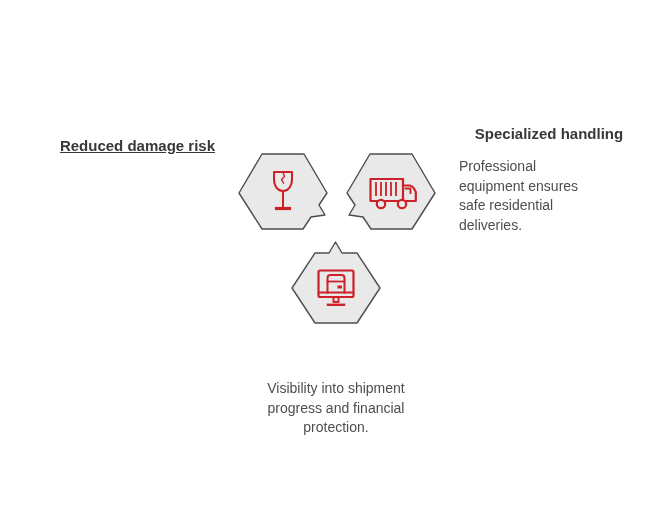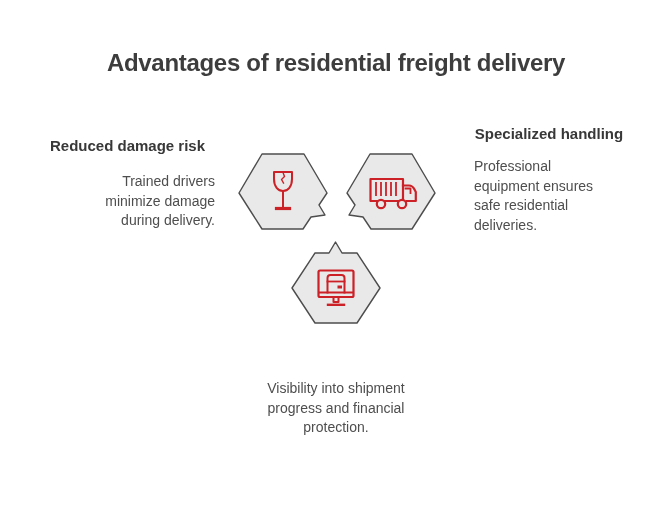"Advantages of residential freight" div.title { html: <div>Advantages of residential freight delivery</div> -> none }
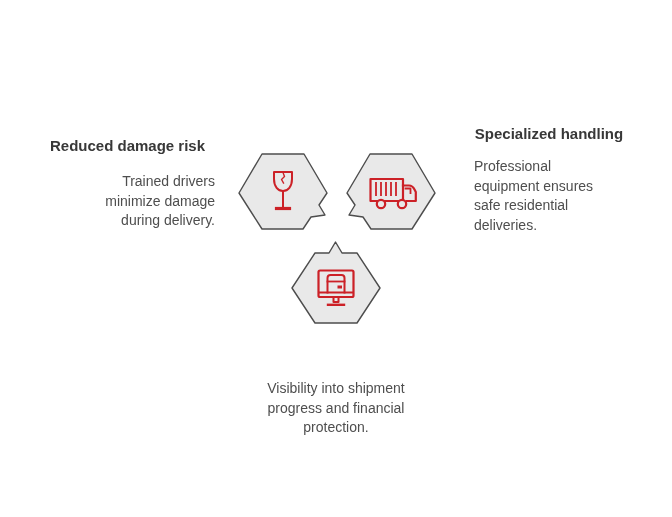"Reduced damage risk" .heading-left { text-align: center -> right; text-decoration: none -> underline }
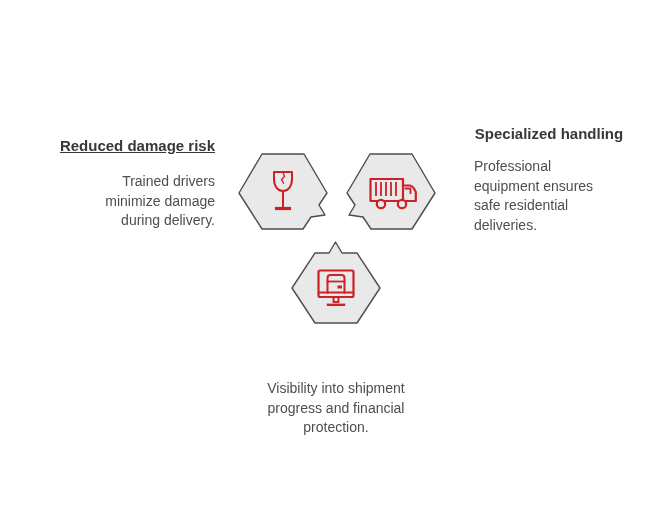"Professional equipment ensures safe" .body-right { left: 474px -> 459px }
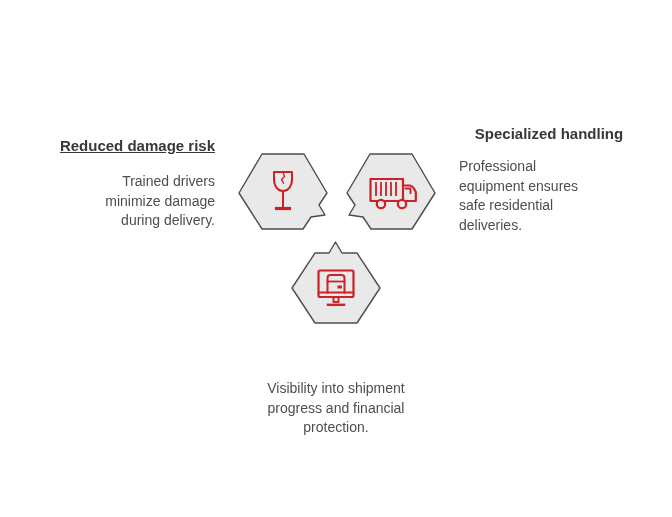"Trained drivers minimize damage during" div.body-text { html: <div>Trained drivers minimize damage during delivery.</div> -> none }
